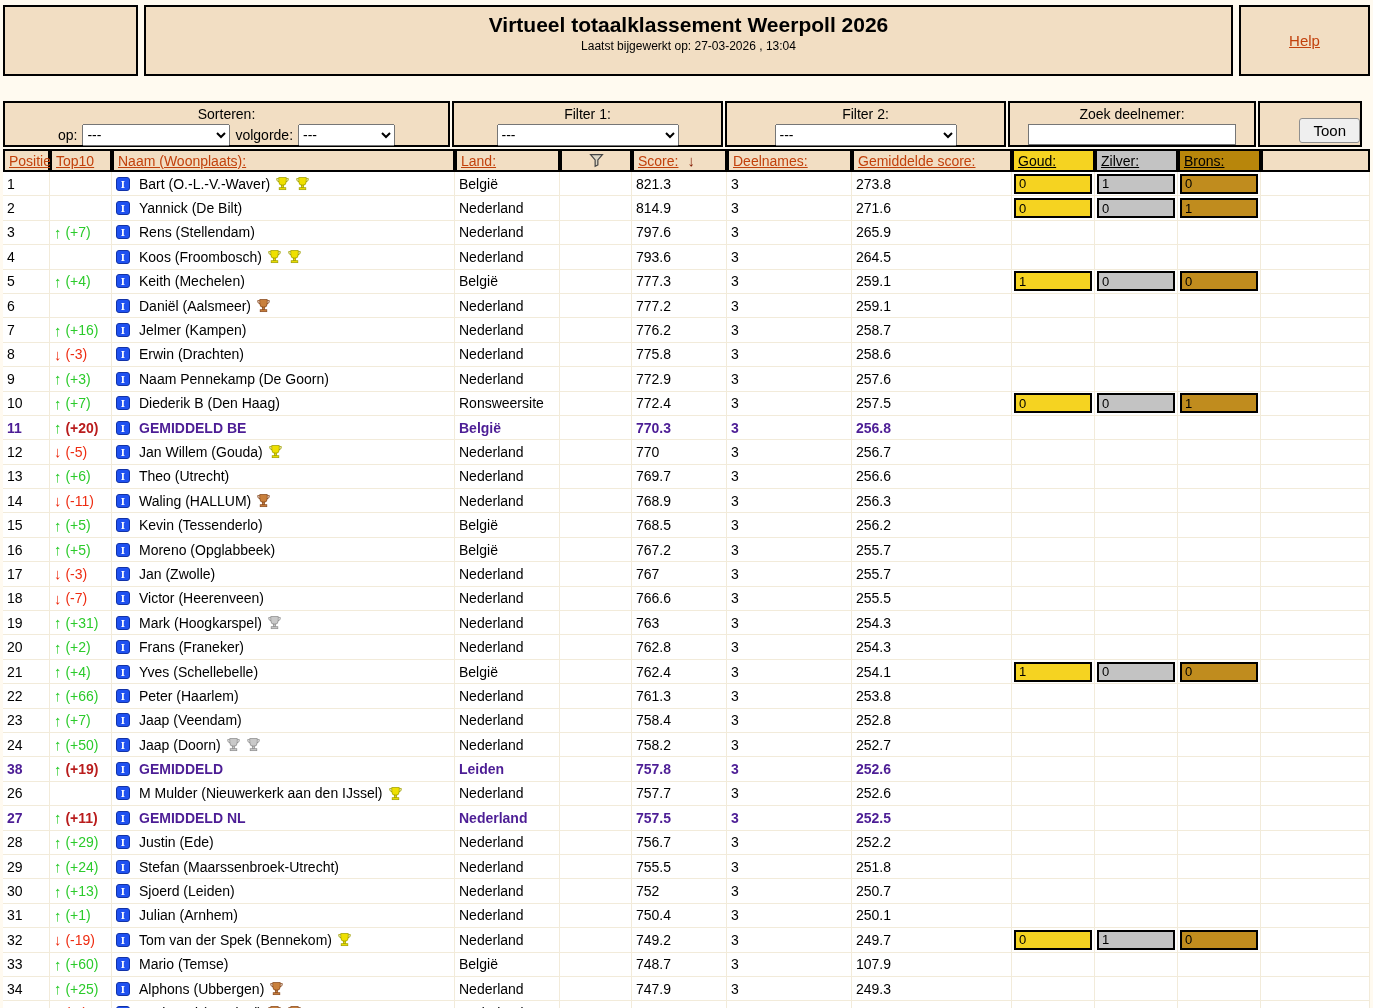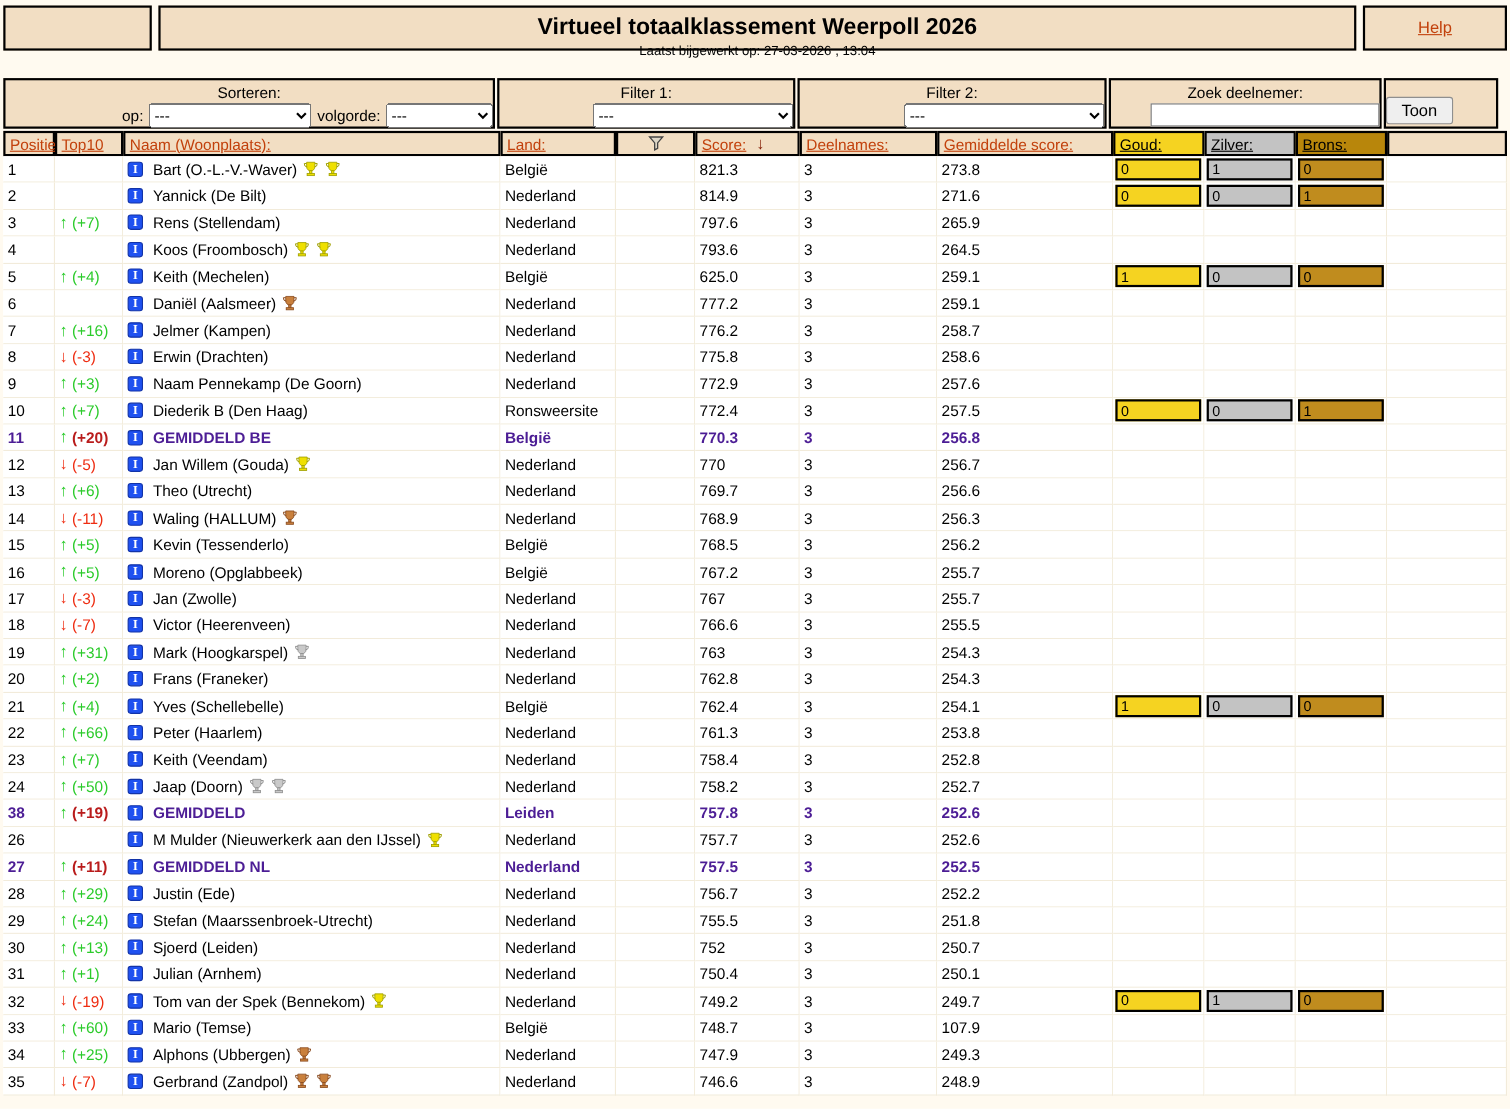"Virtueel totaalklassement Weerpoll 2026" .topbar { height: 41px -> 71px }
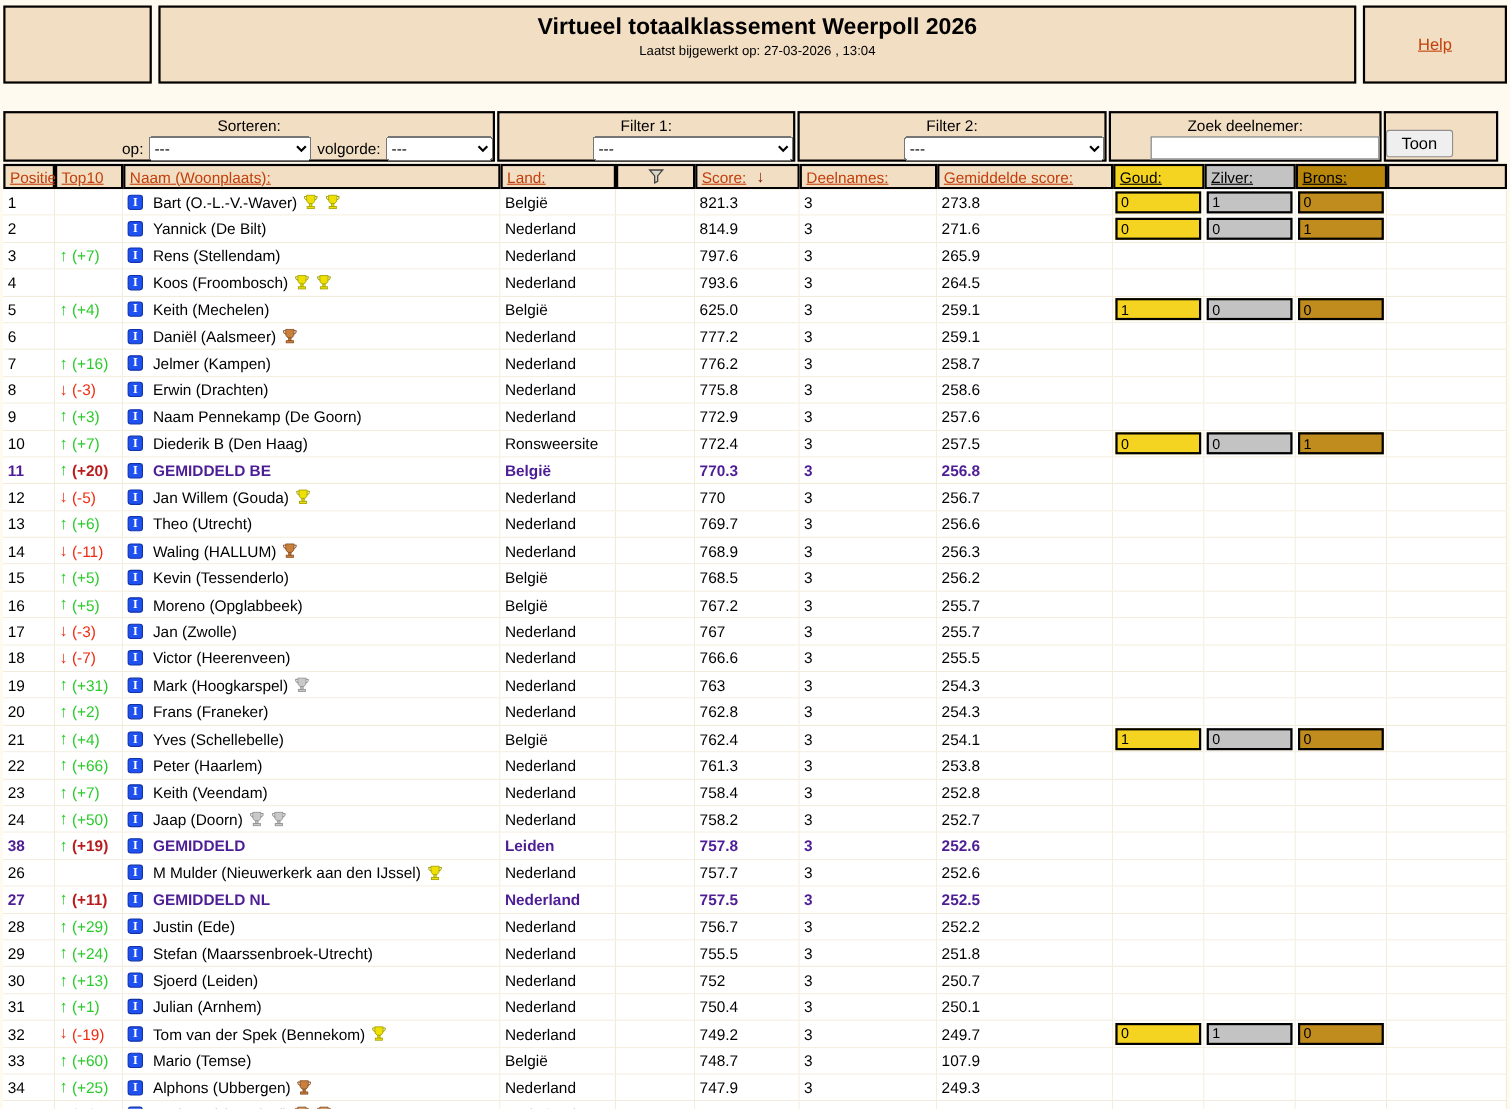"op:" .crow { justify-content: flex-end -> center }
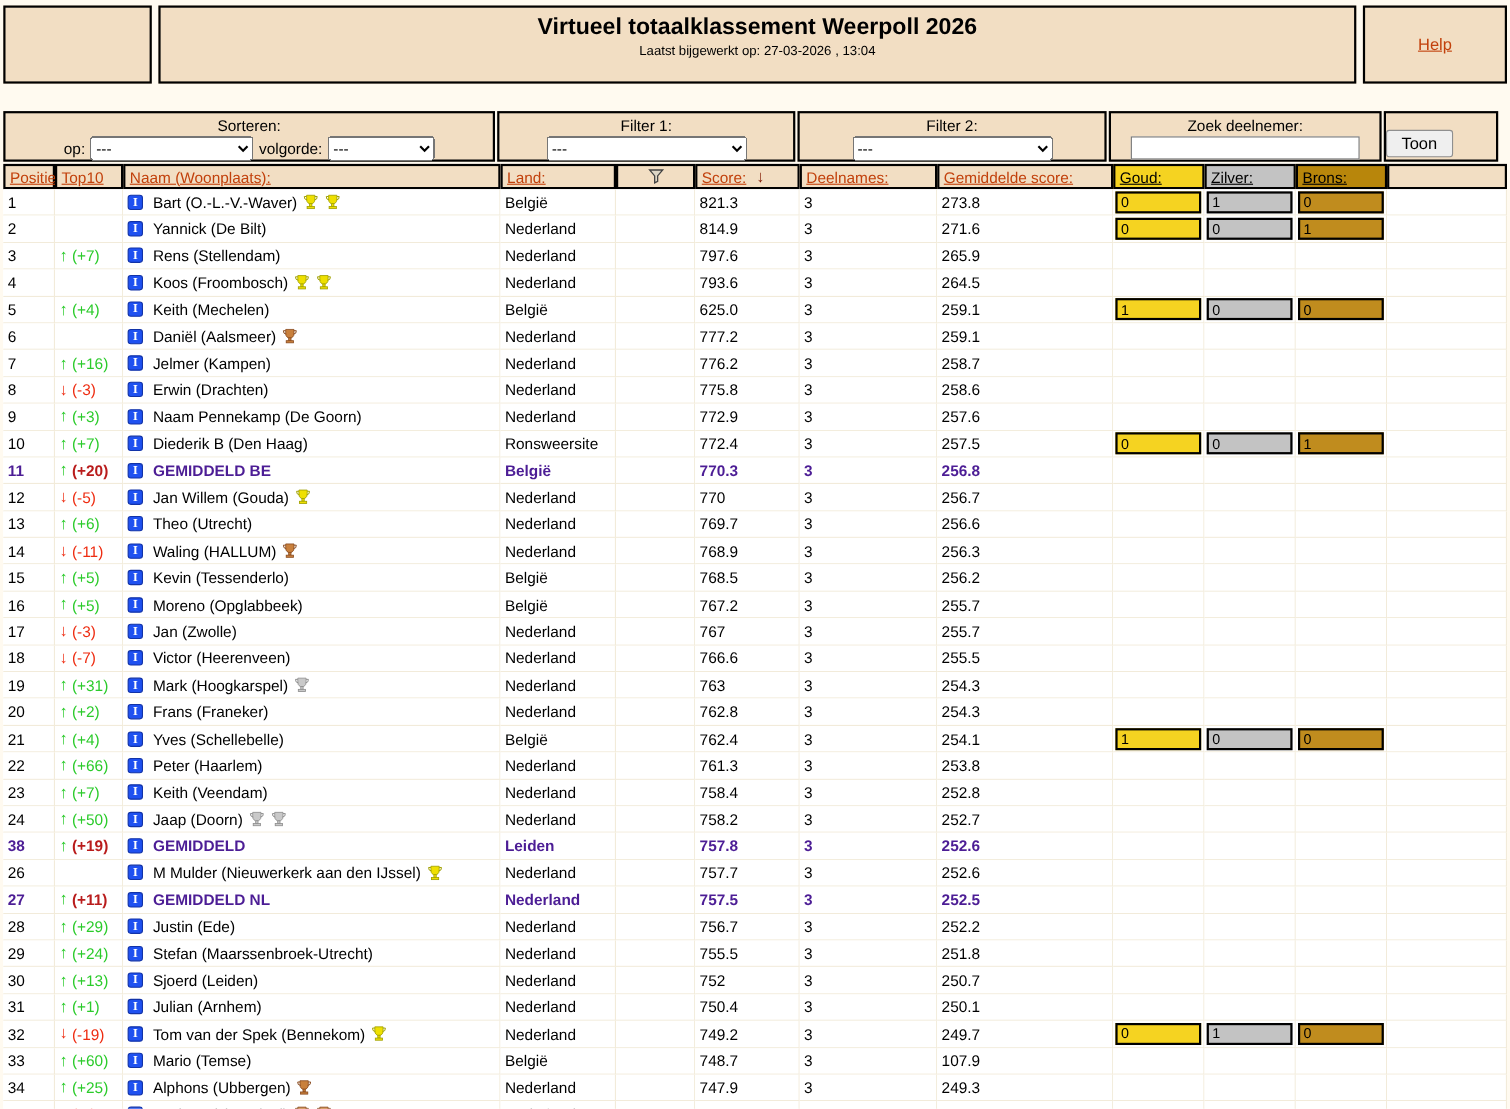"Toon" .w-toon { justify-content: flex-start -> flex-end }
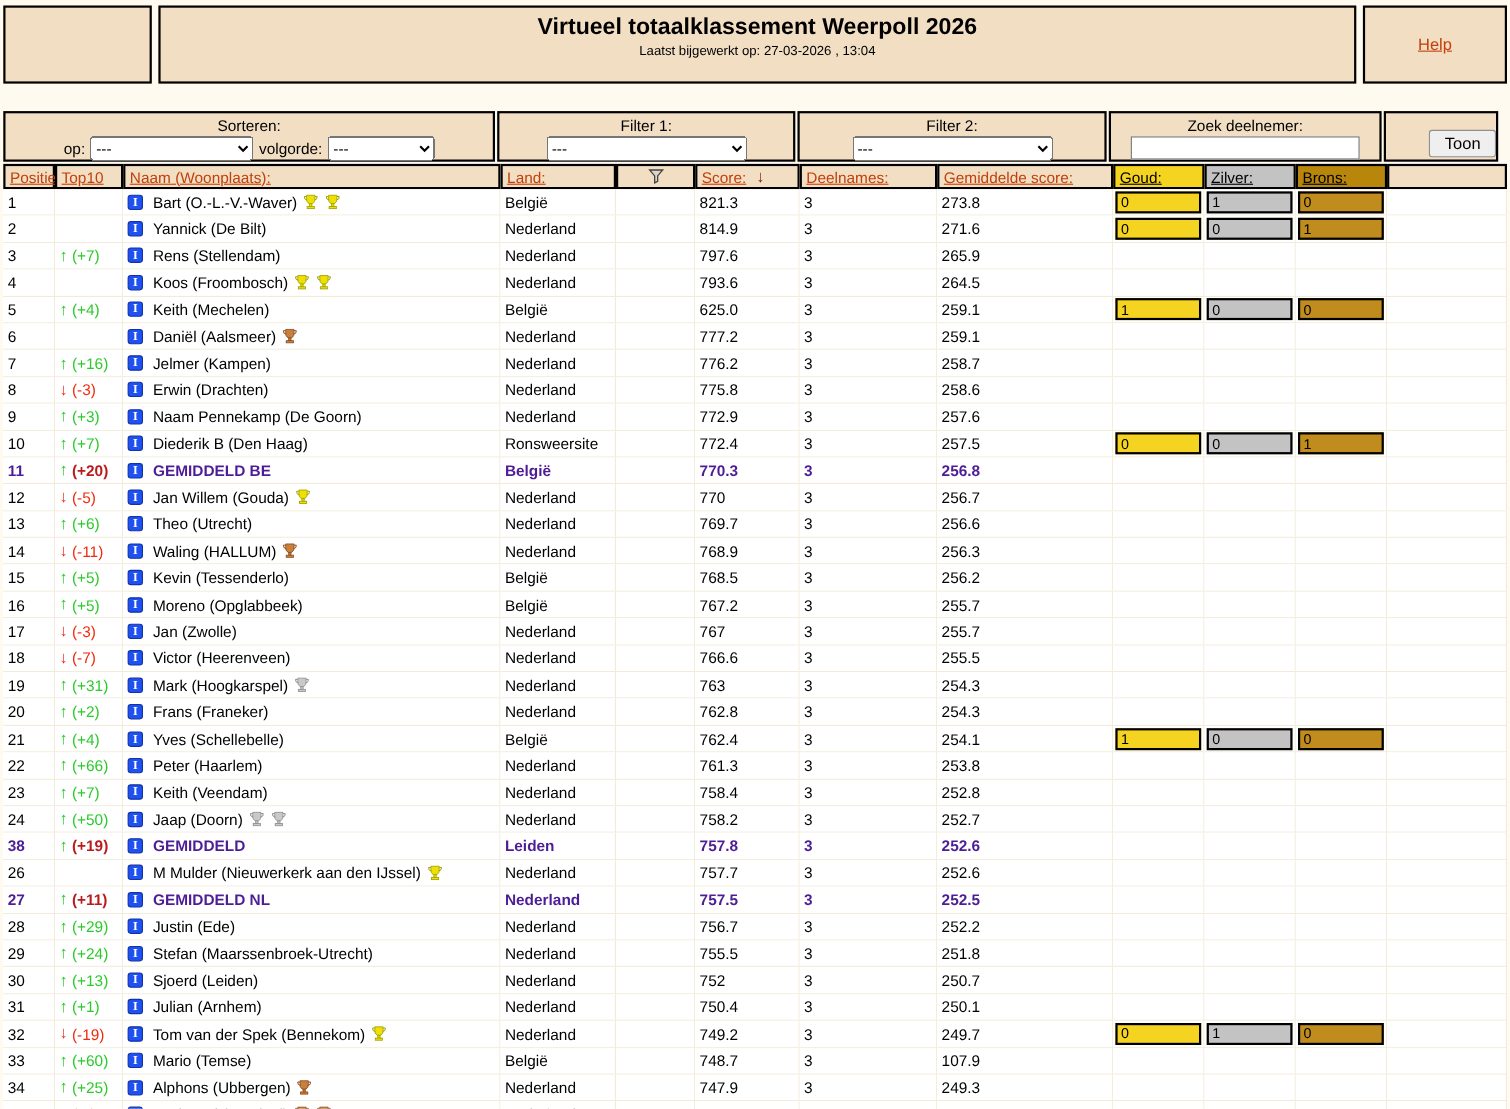"625.0" div.c { text: 625.0 -> 777.3 }
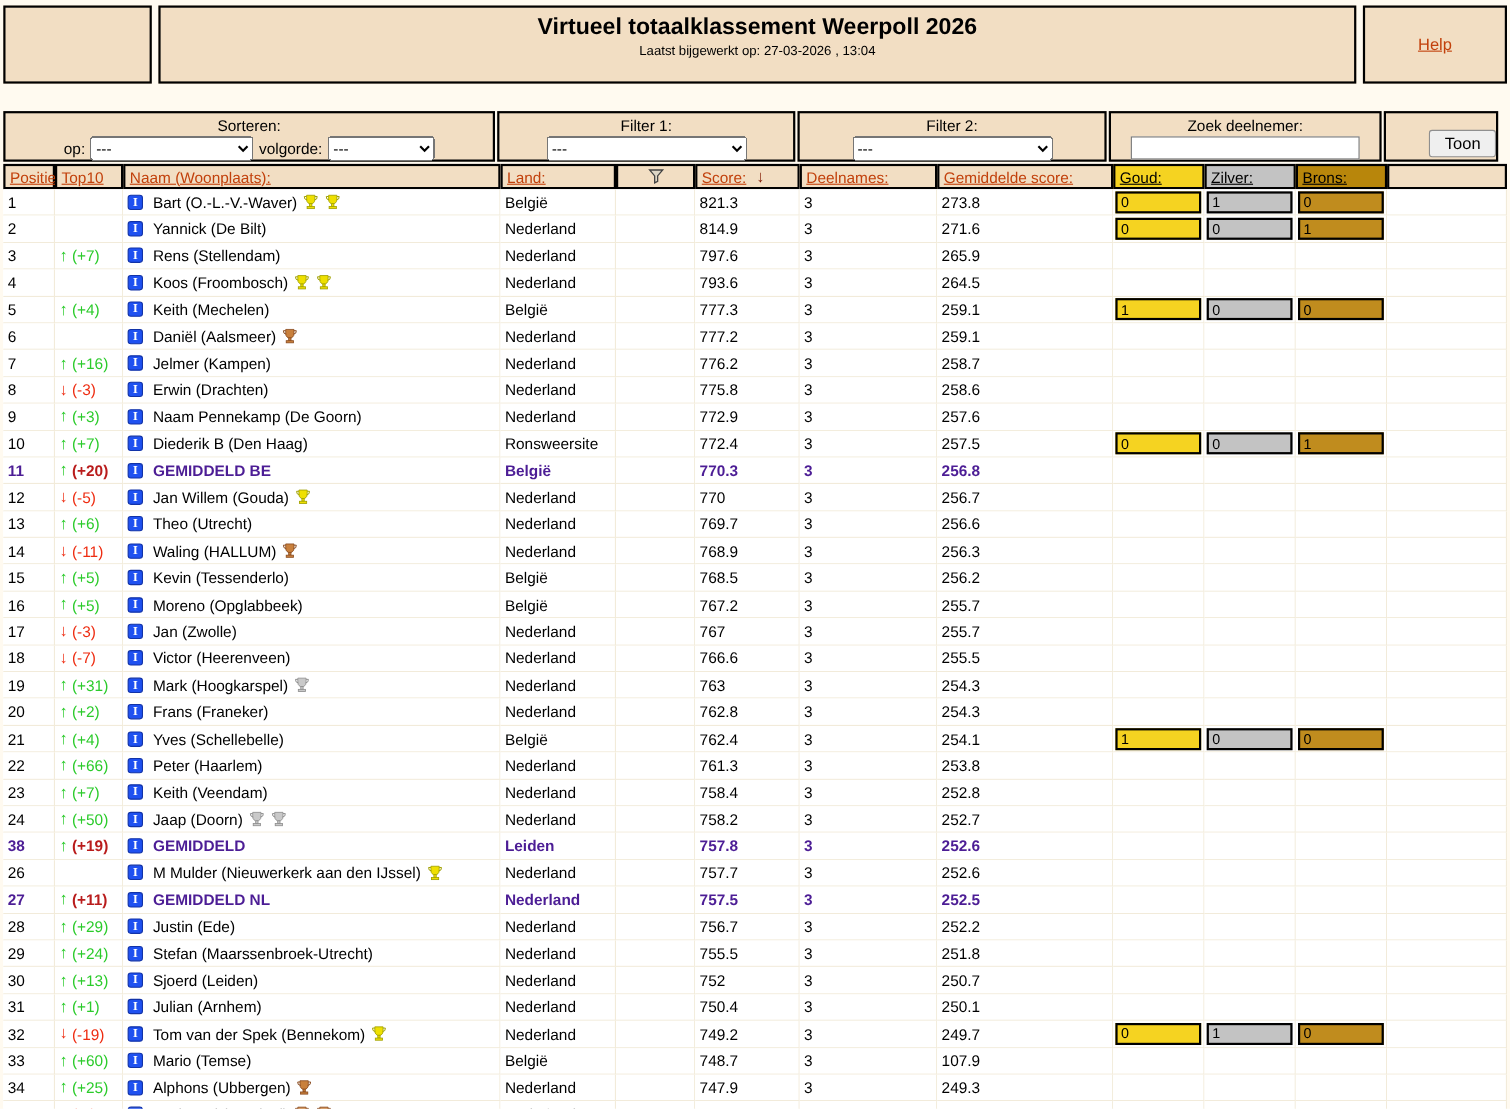"Keith (Veendam)" span { text: Keith -> Jaap }
